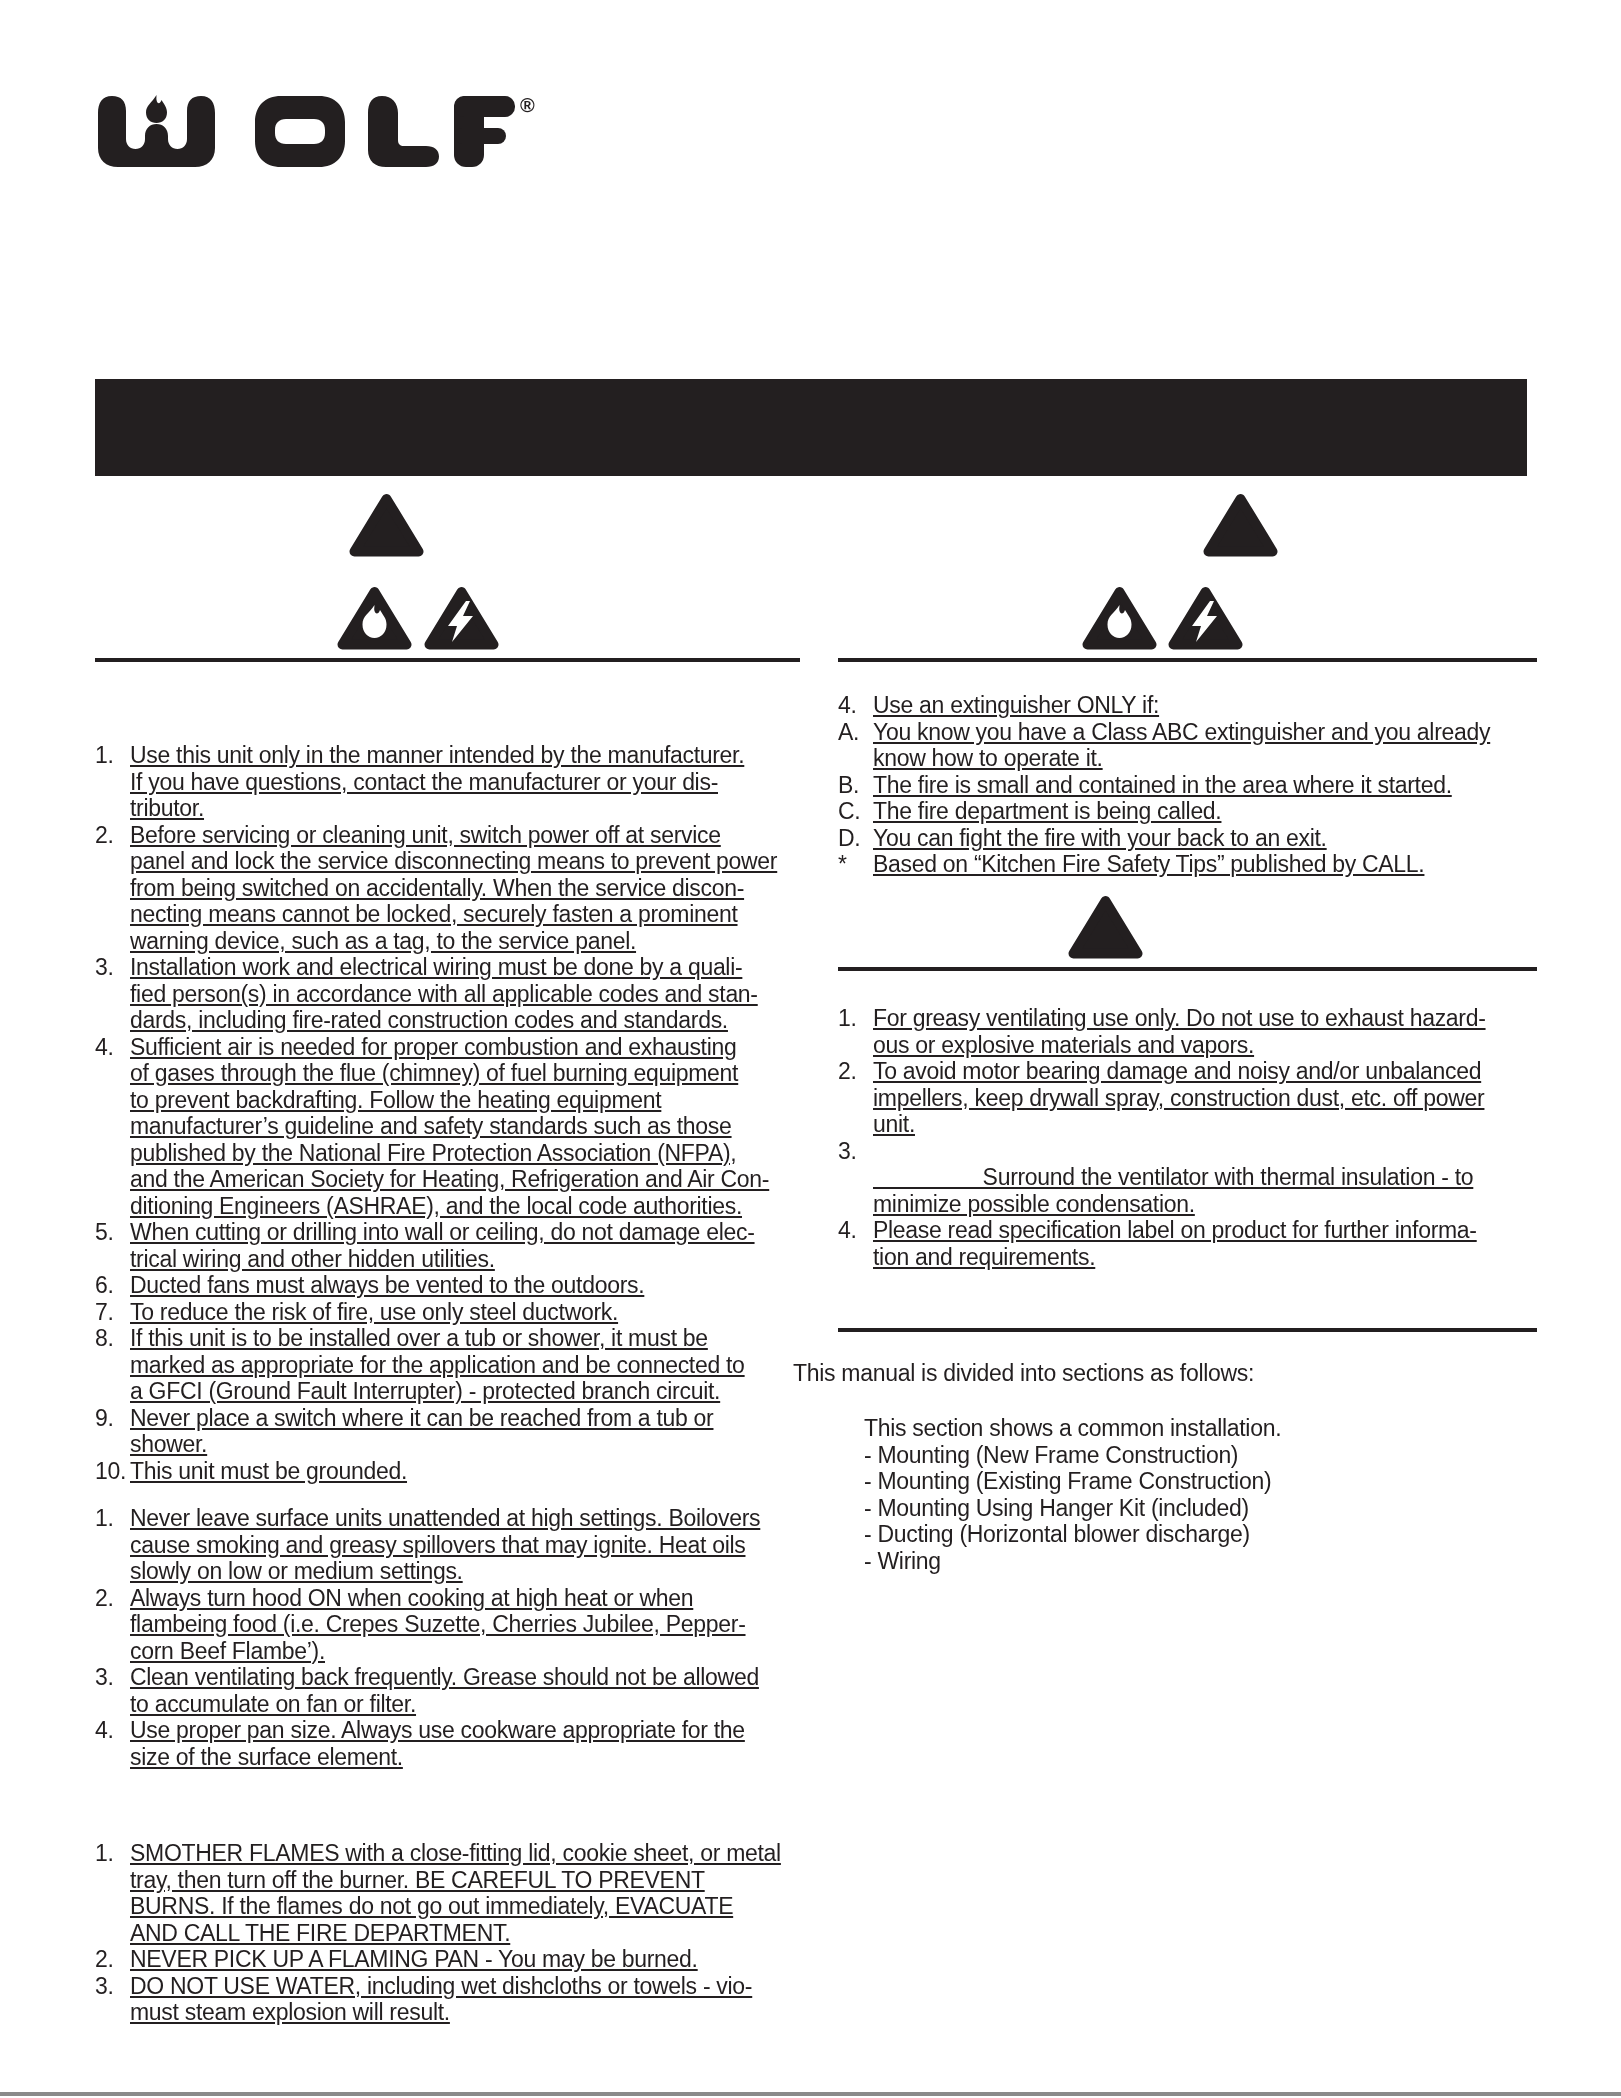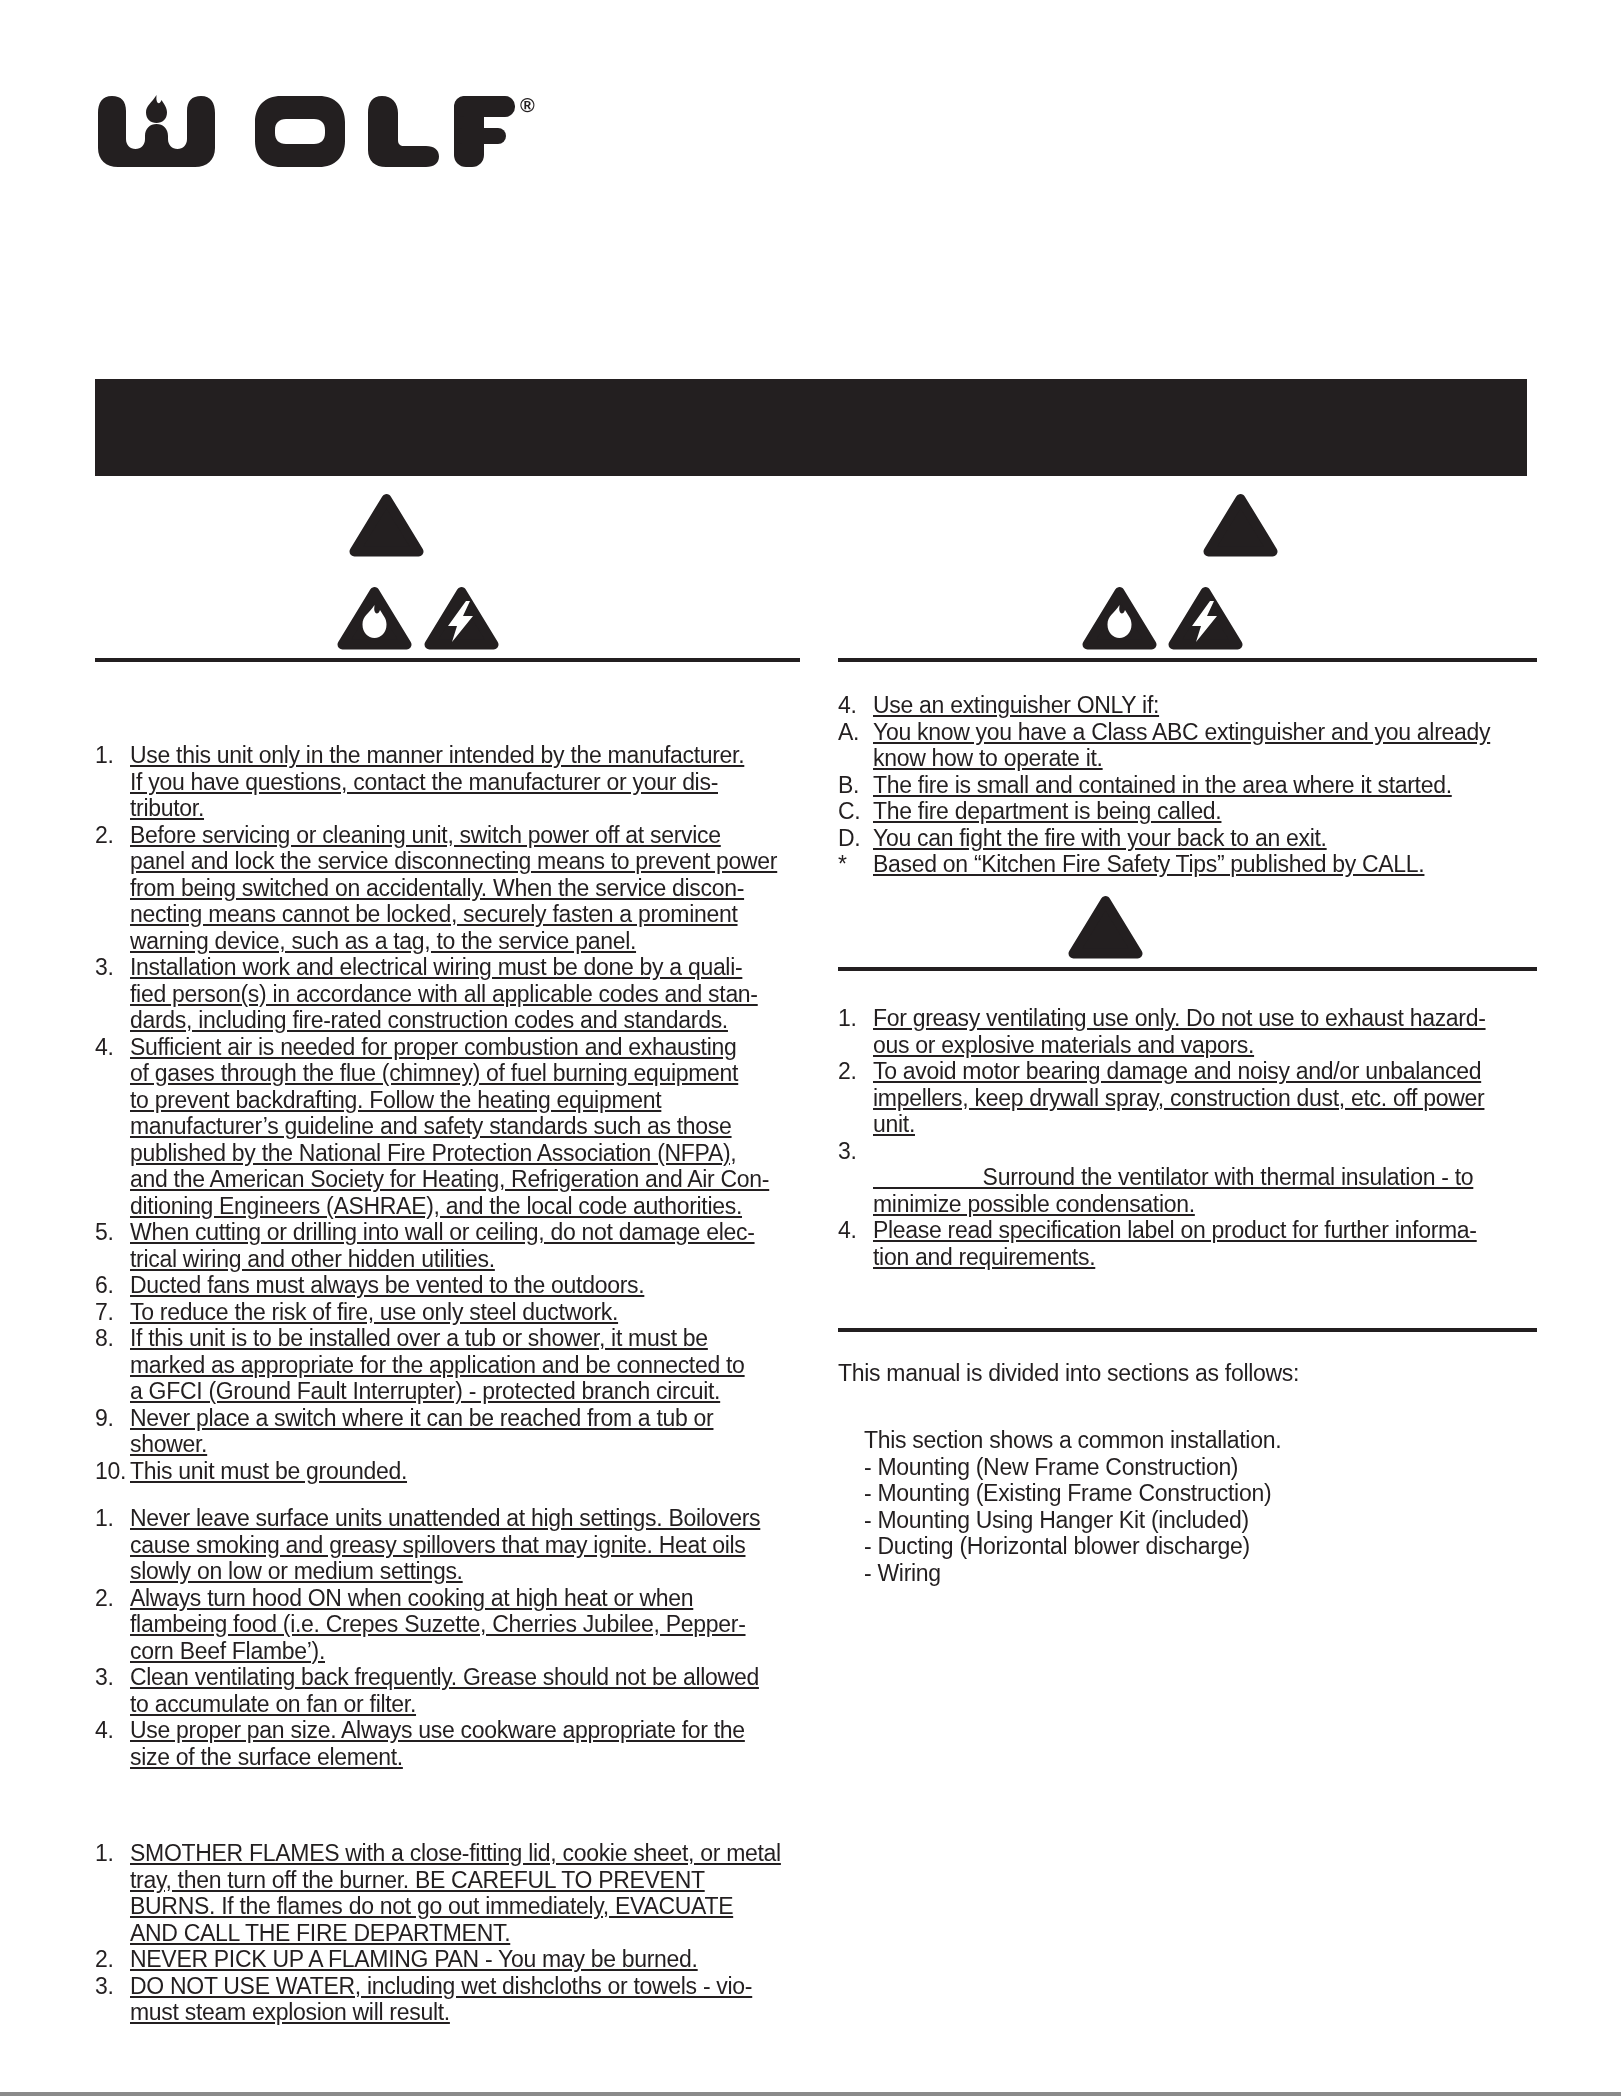"This manual is divided into" .pos-manual-intro { left: 838px -> 793px }
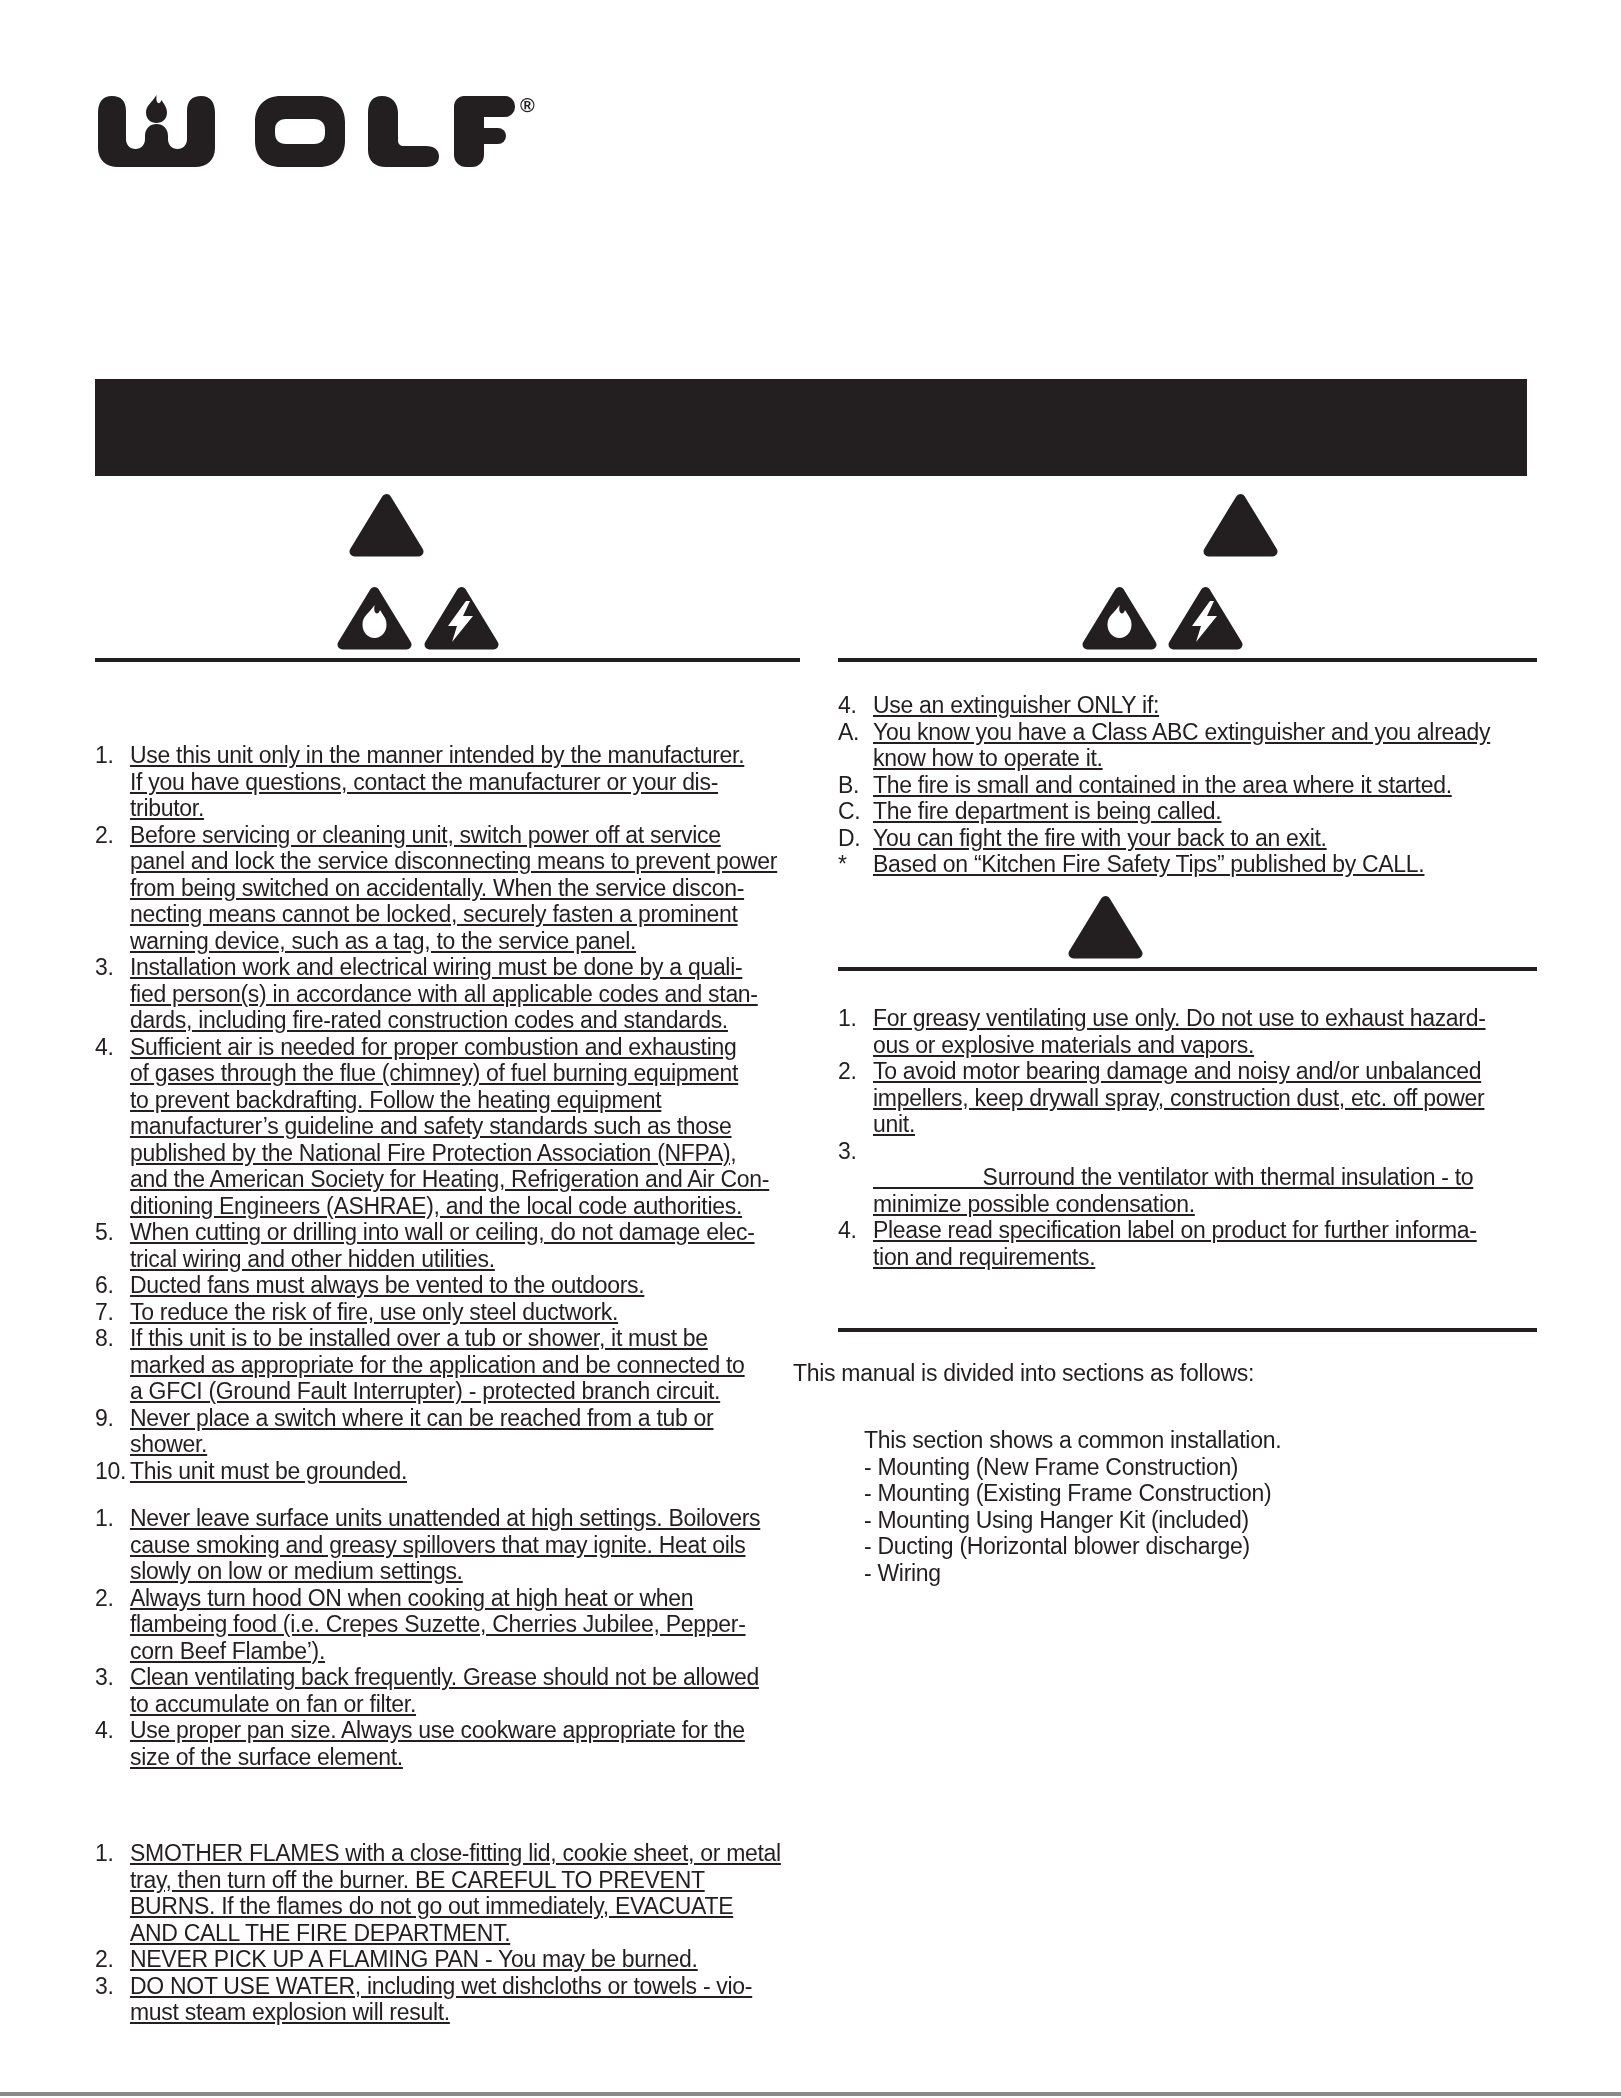"This section shows a common" .pre-block { margin-top: 12px -> none }
